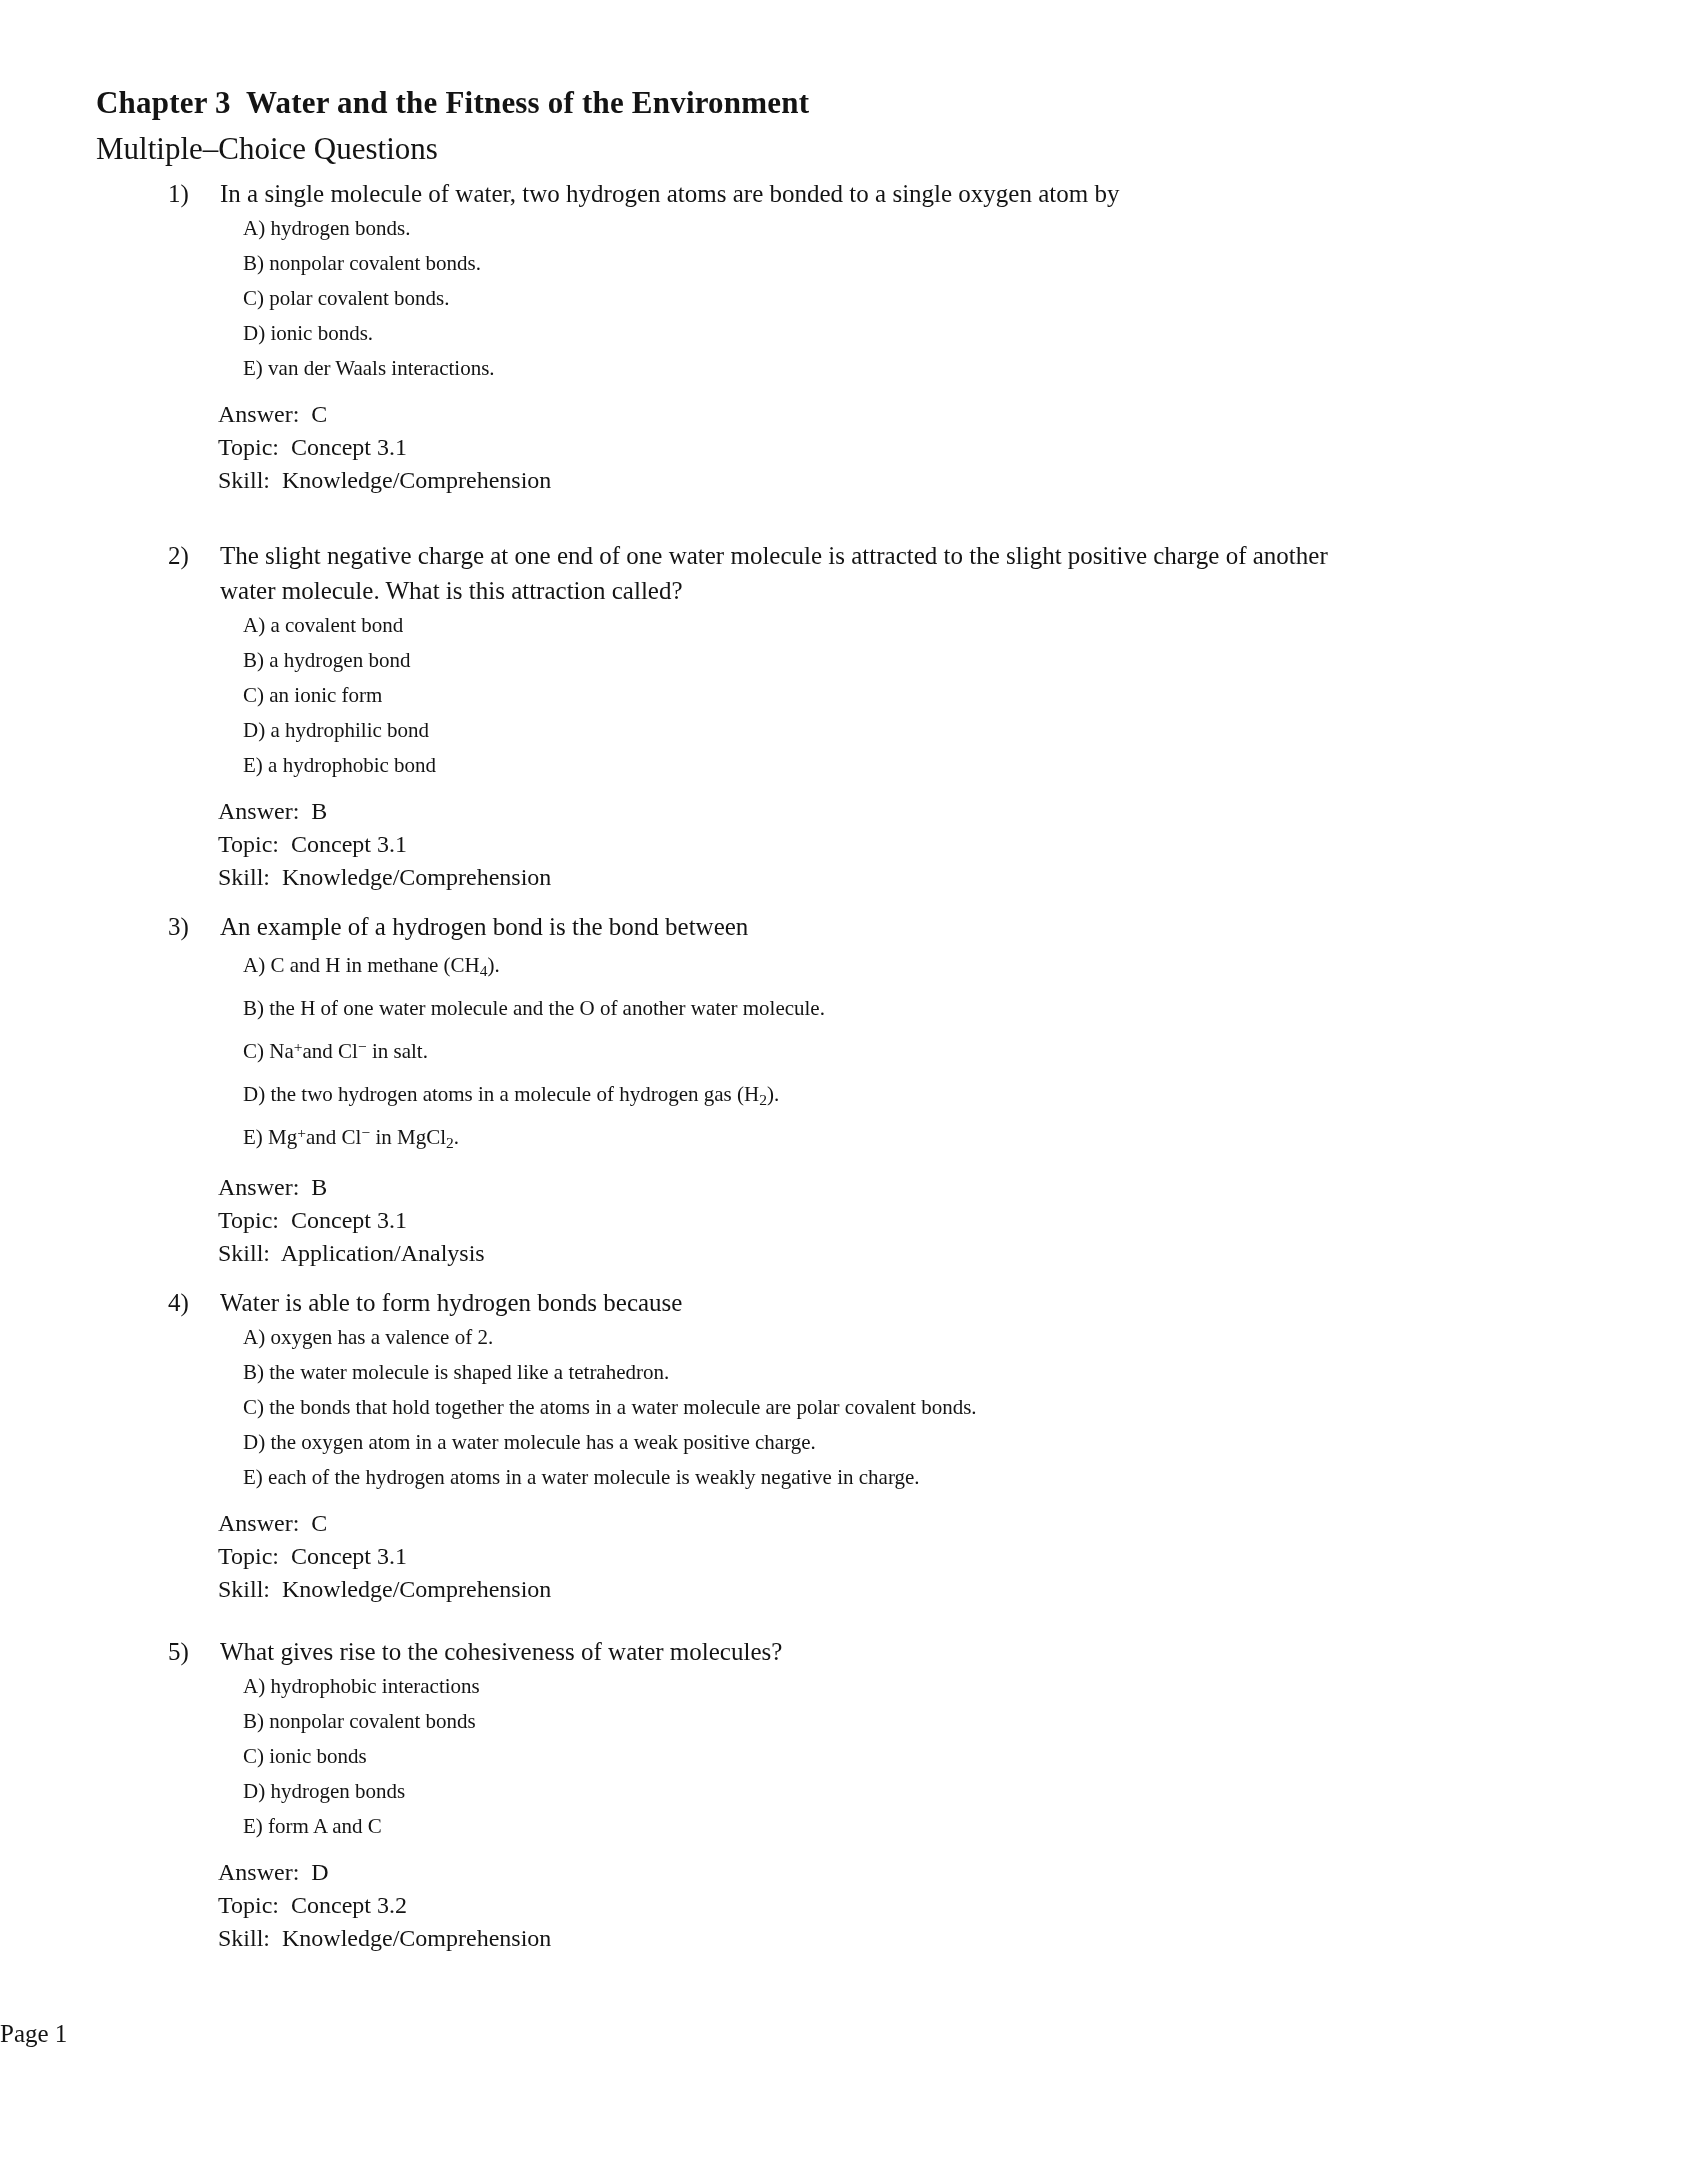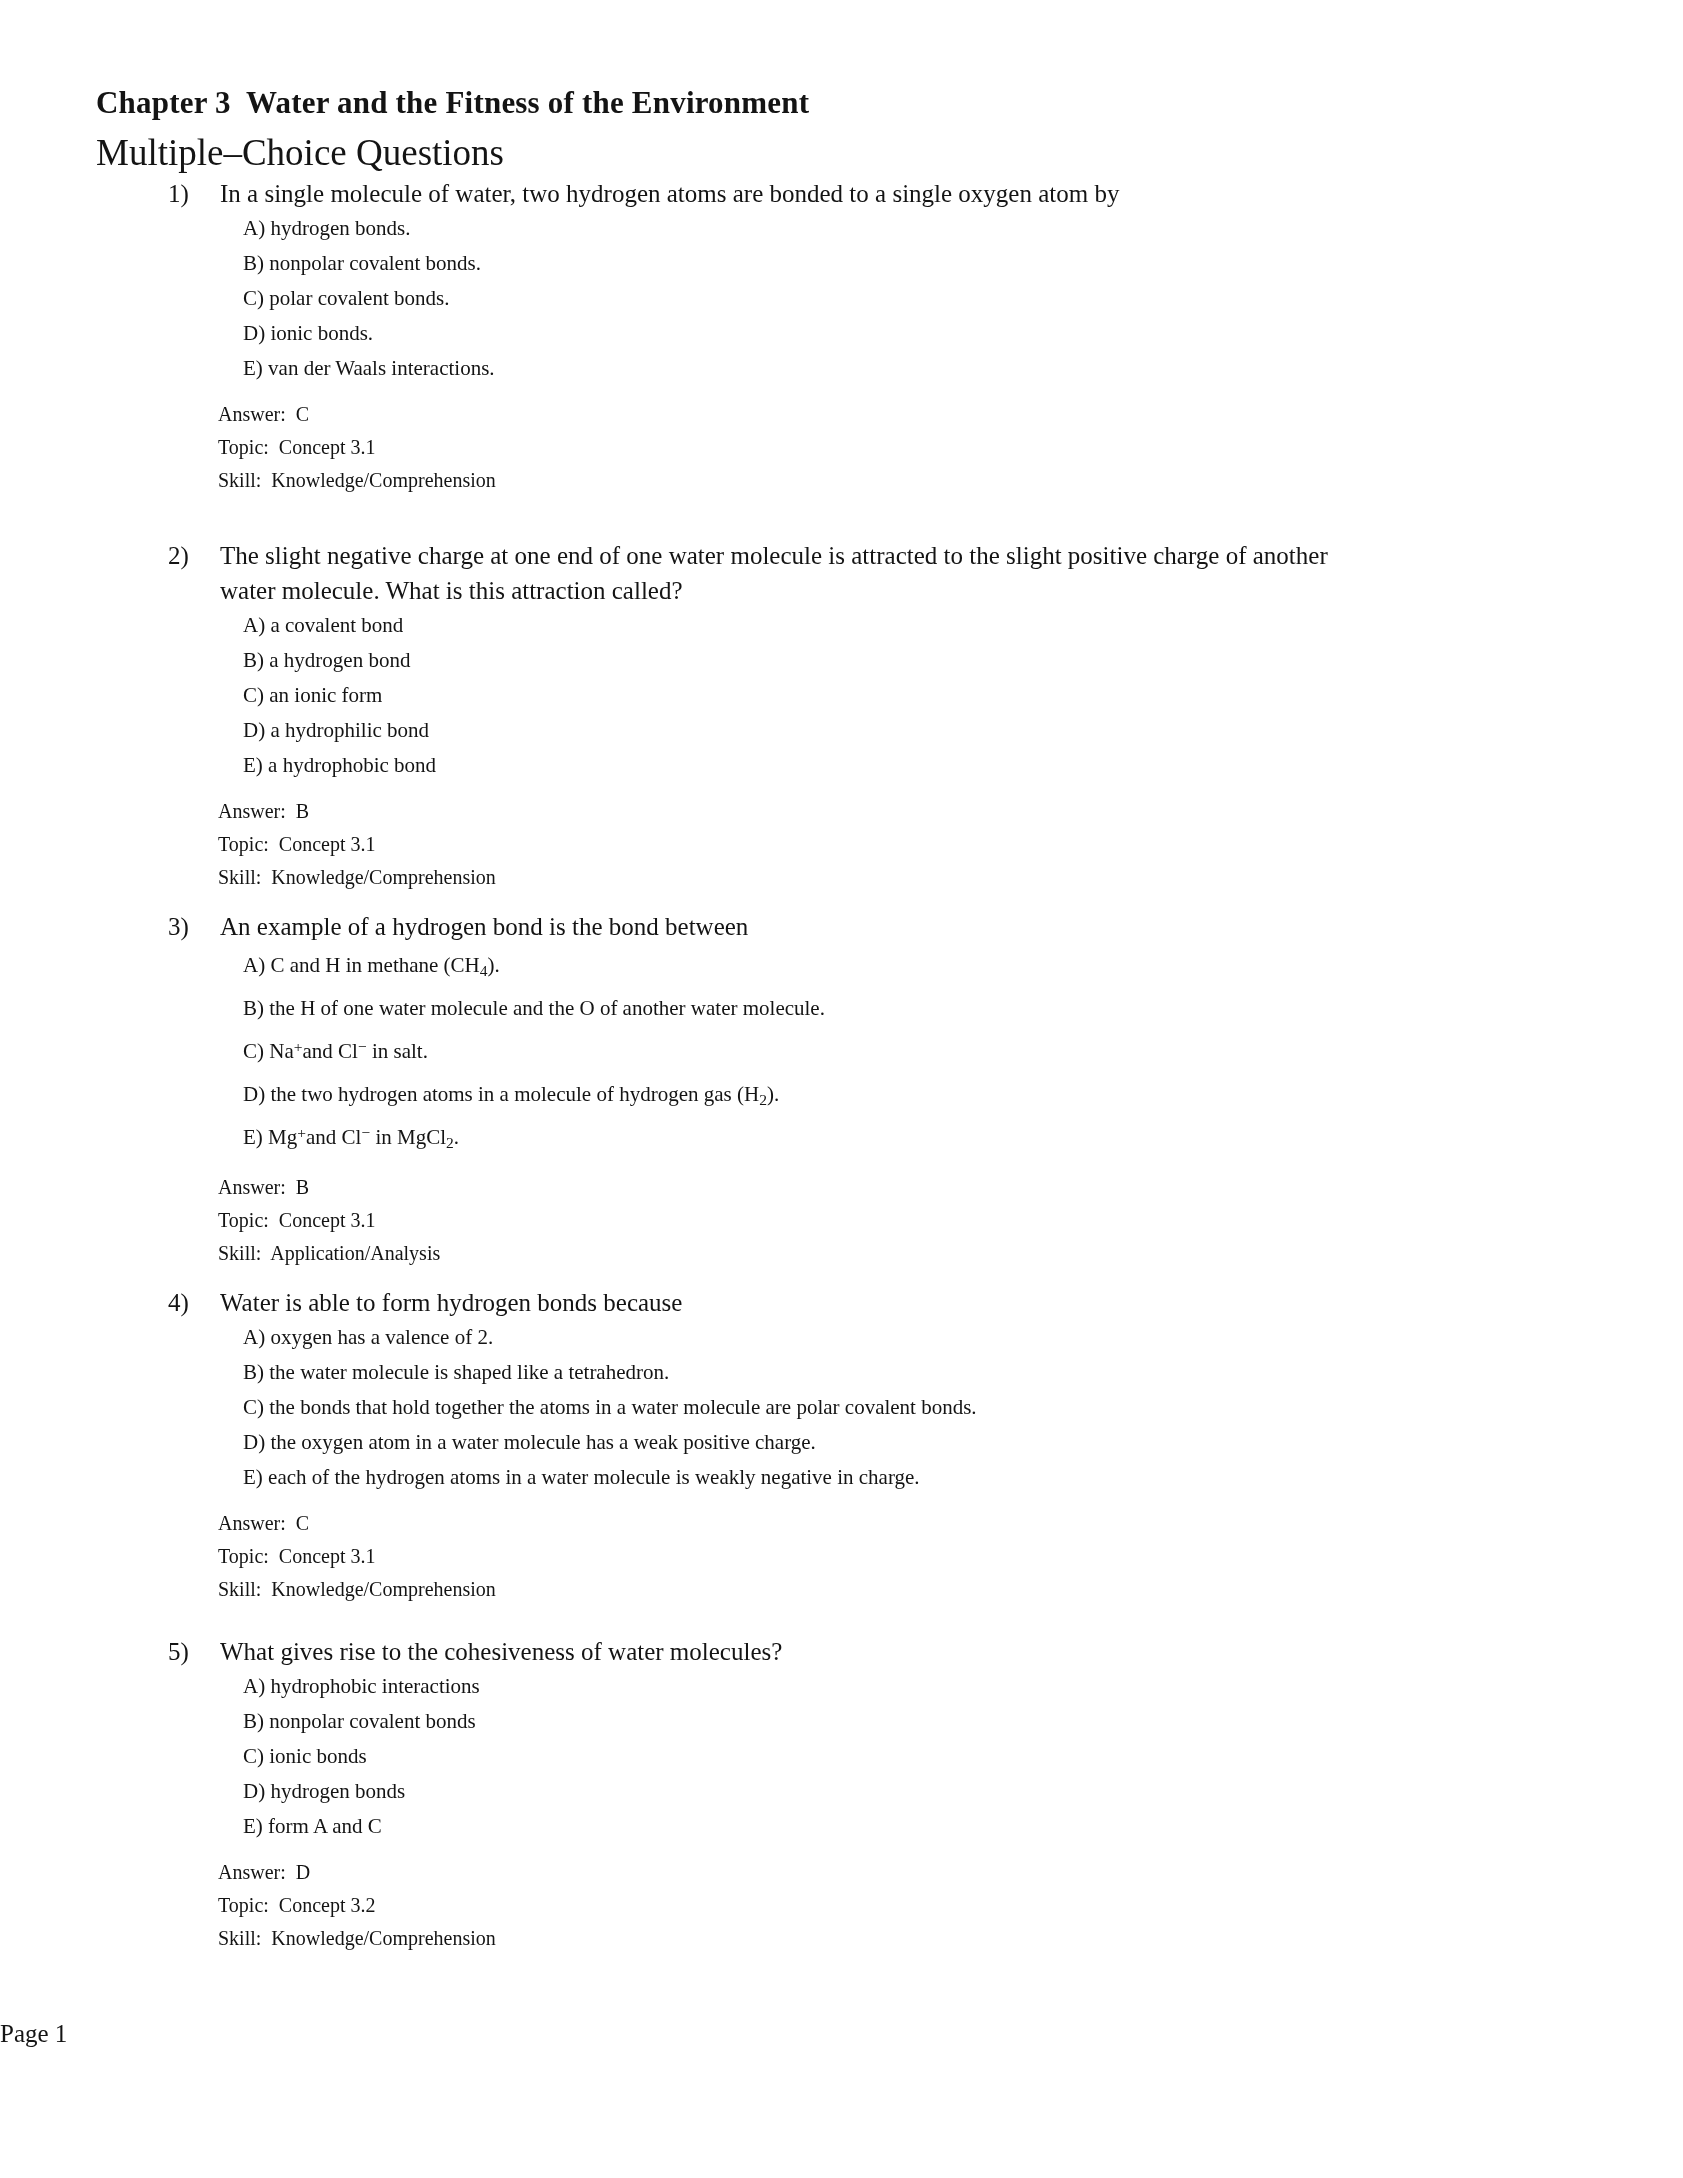"Multiple–Choice Questions" .section-title { font-size: 37px -> 31px }
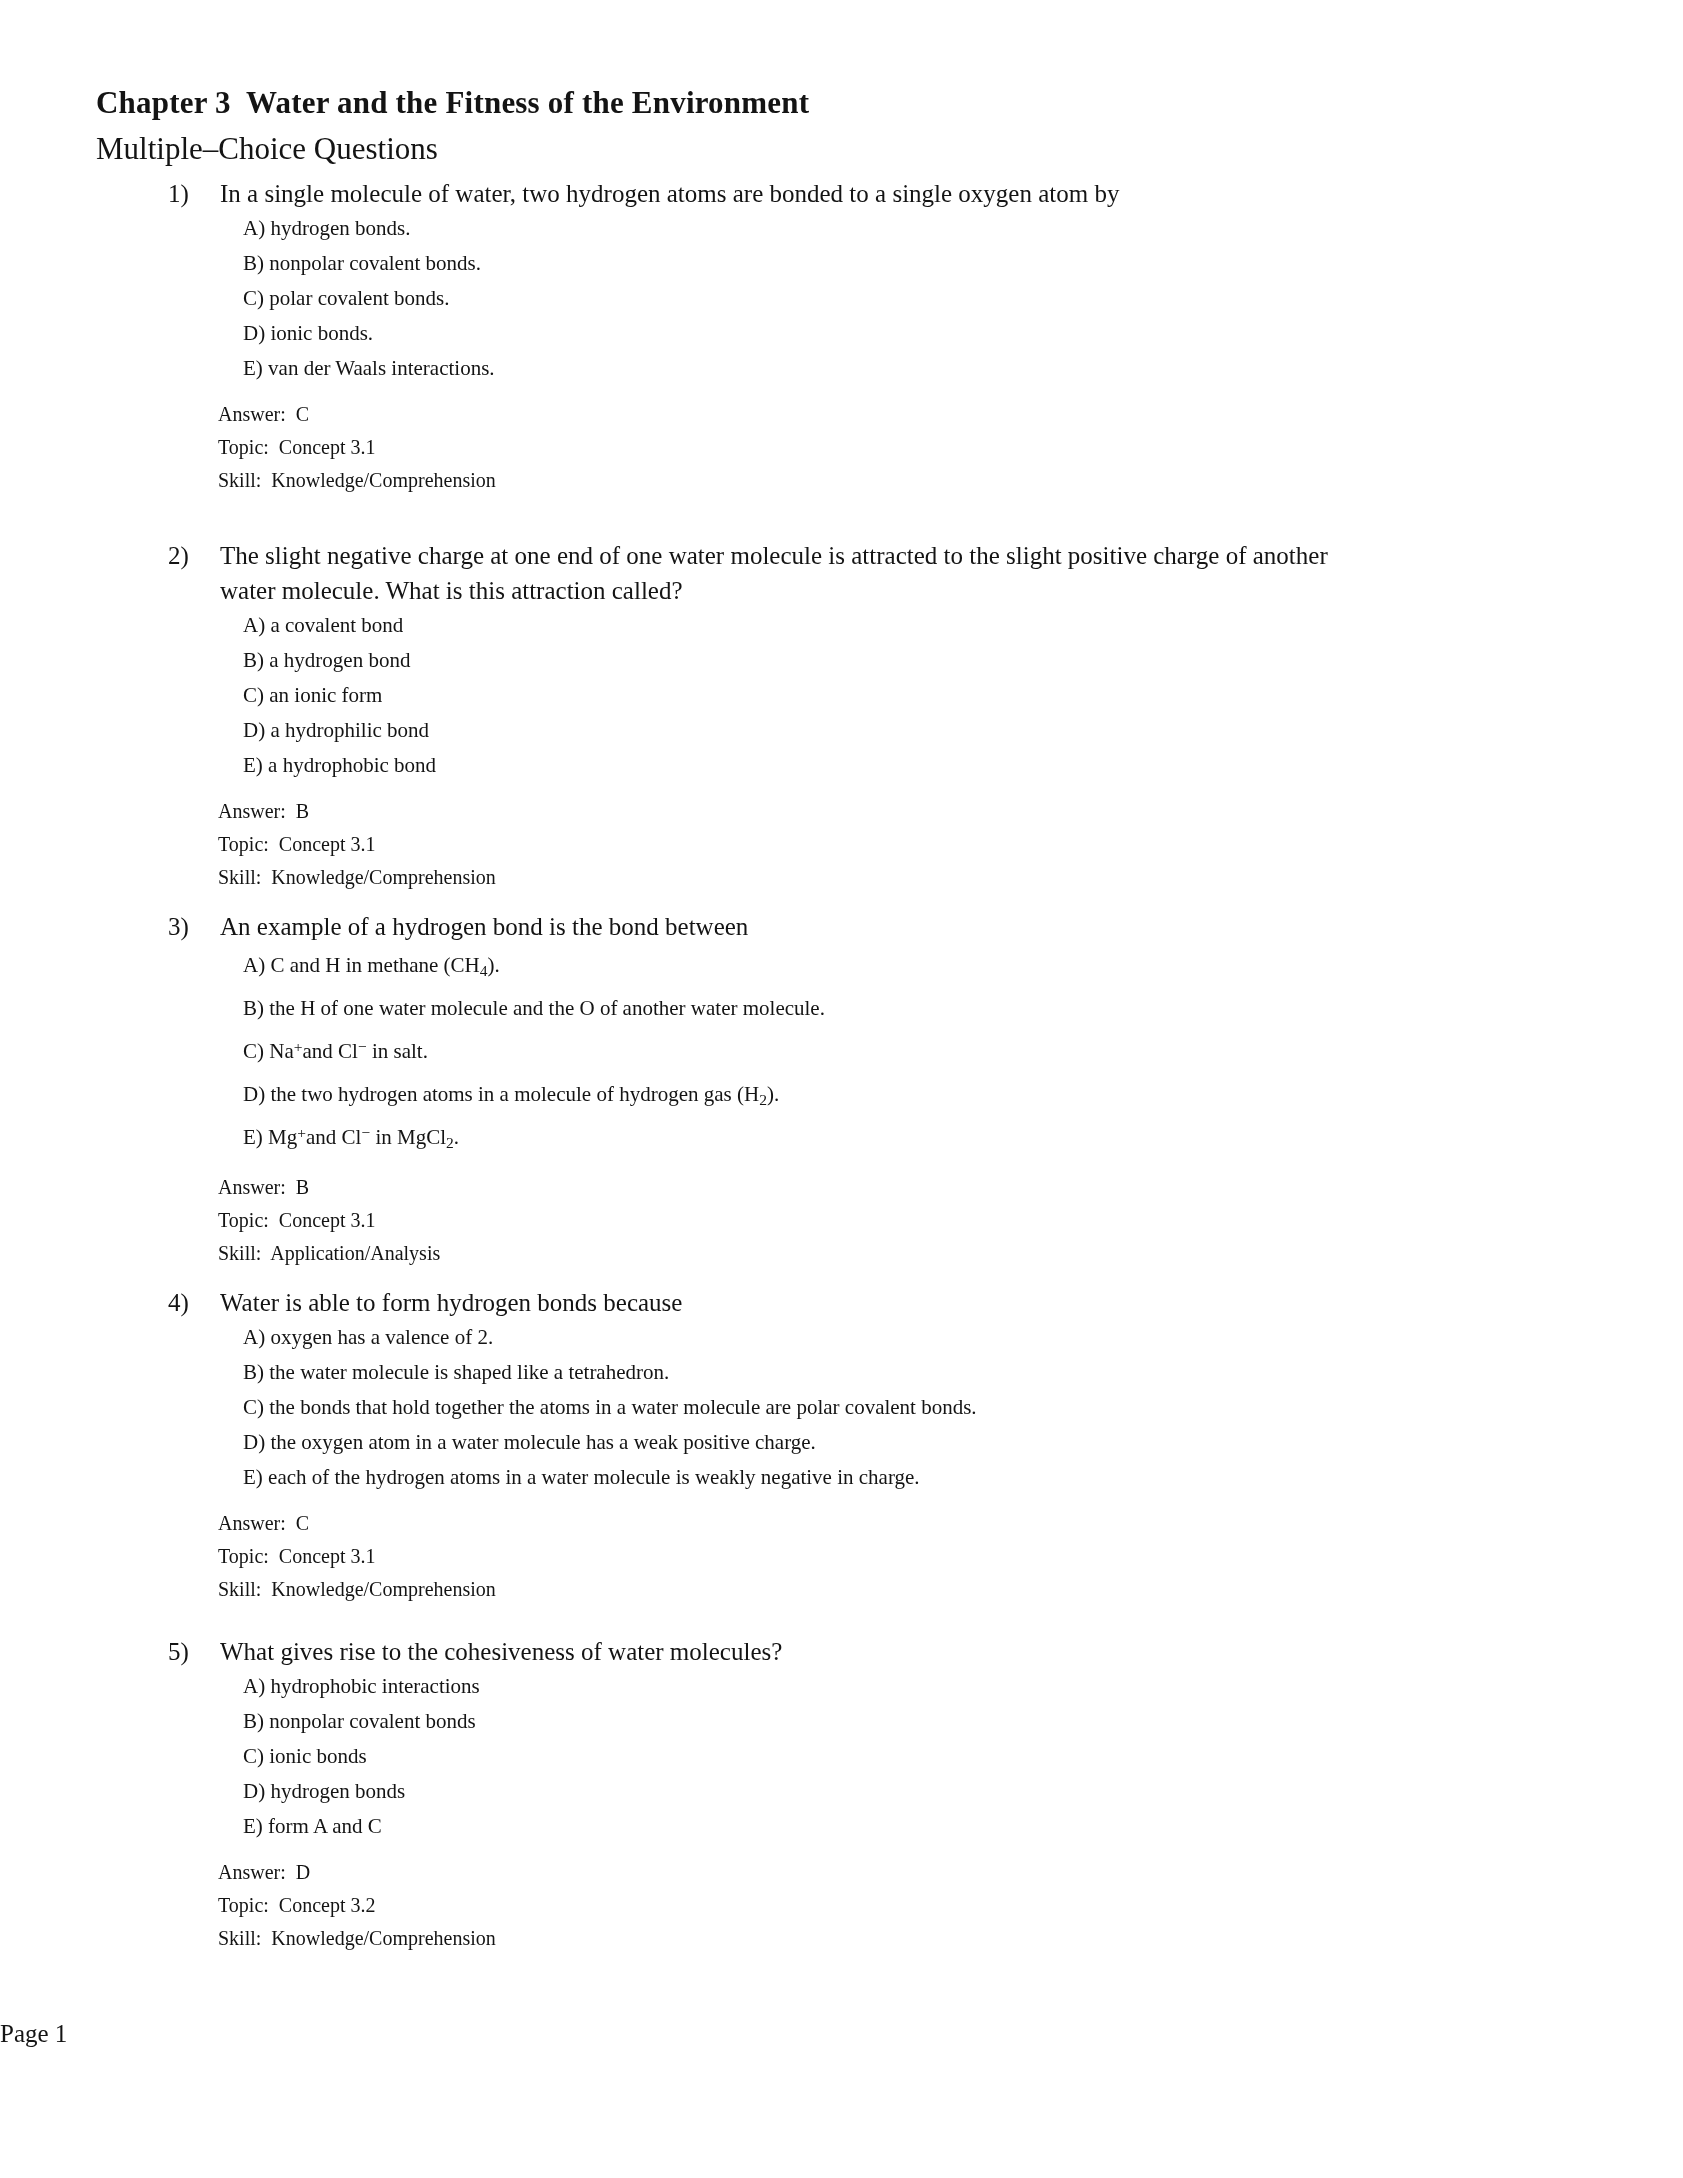"Answer: C" .meta { font-size: 20px -> 24px }
